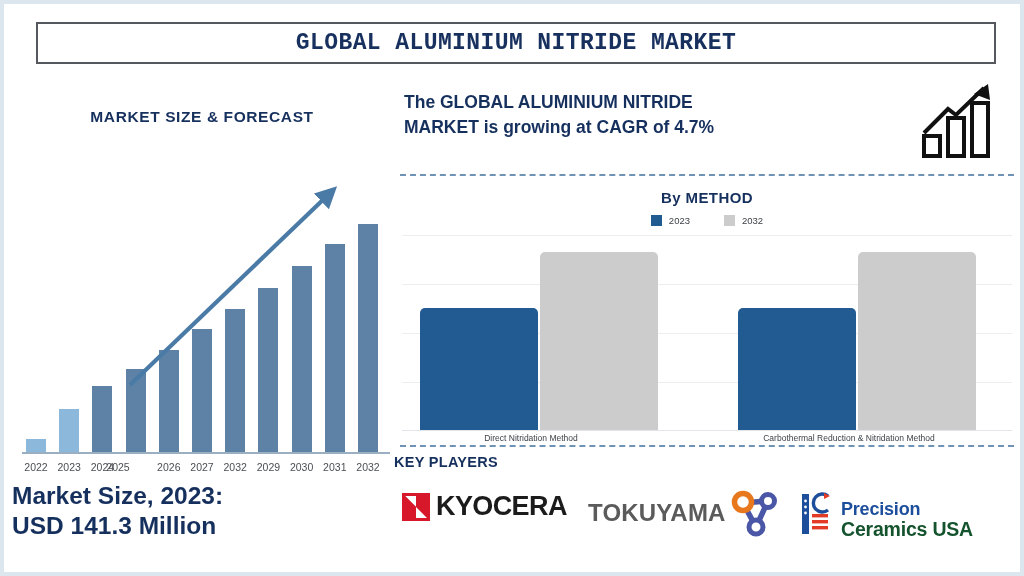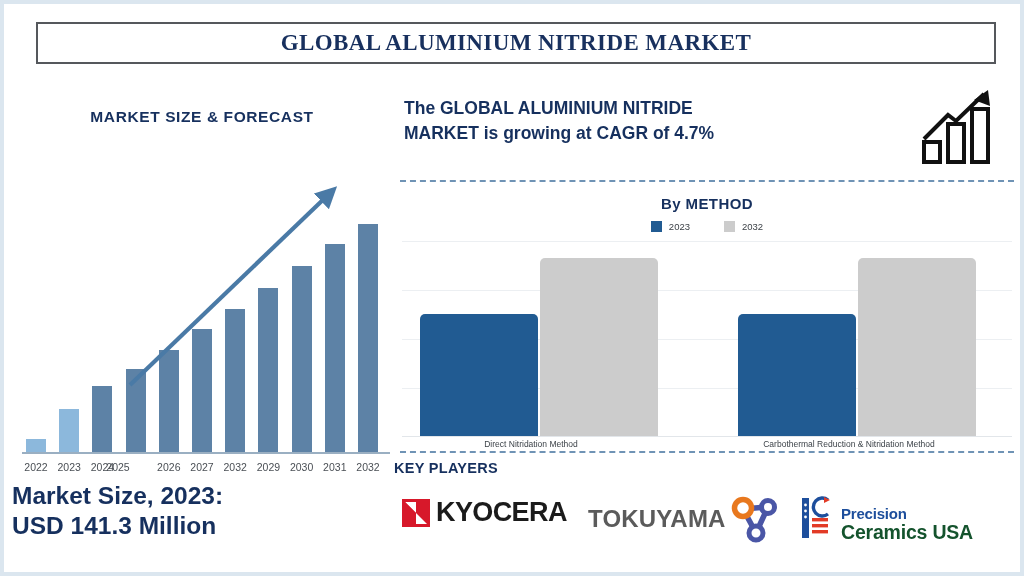"GLOBAL ALUMINIUM NITRIDE MARKET" .title-text { font-family: Liberation Serif, serif -> Liberation Mono, monospace }
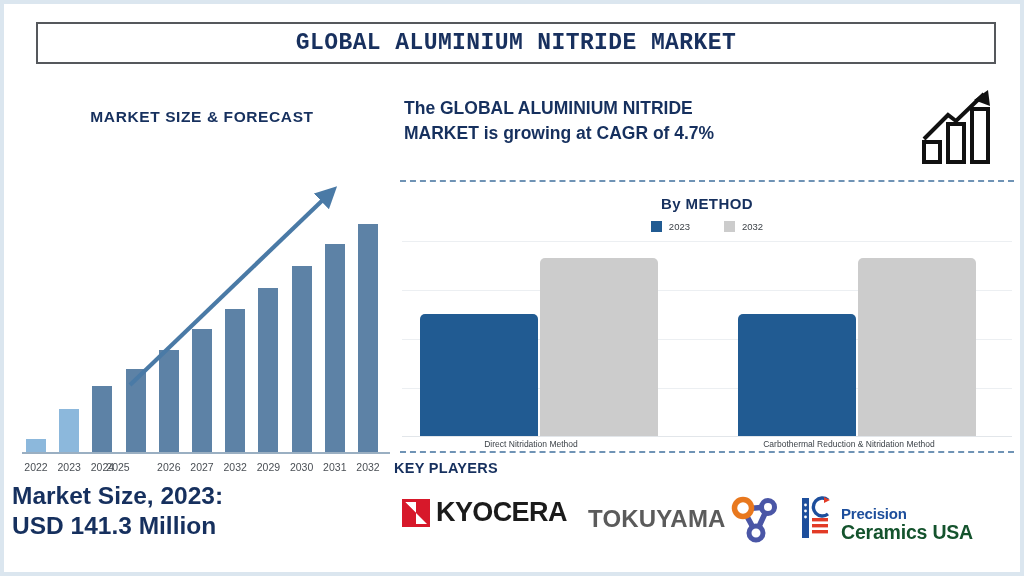"The GLOBAL ALUMINIUM NITRIDE" .right-panel { top: 79px -> 73px }
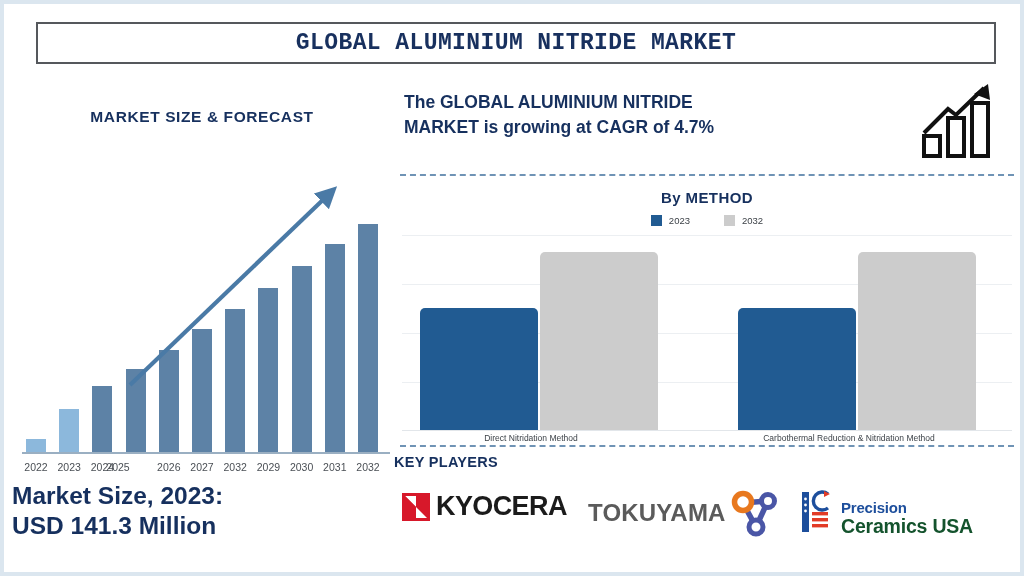"Precision" .pc-top { font-size: 15px -> 18px }
